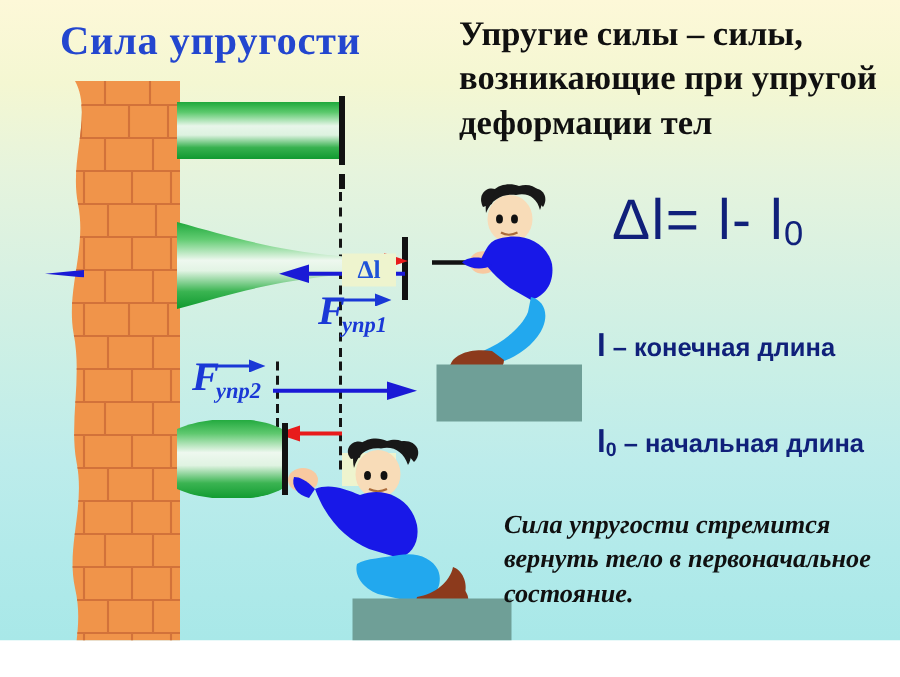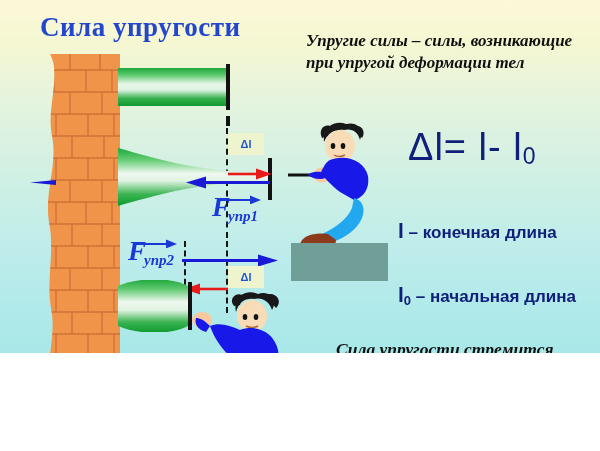"Сила упругости" #slide { height: 353px -> 427px }
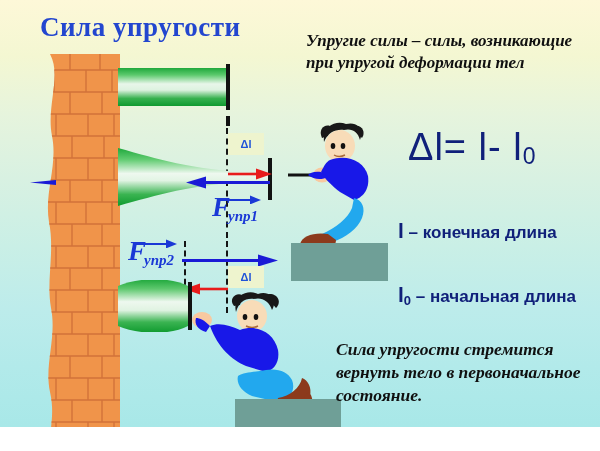"Упругие силы – силы, возникающие" #definition { font-size: 17px -> 23px; font-style: italic -> none; top: 30px -> 8px }
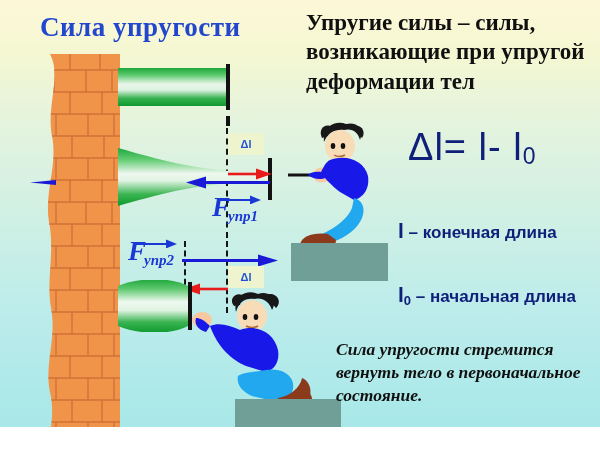"Δl" .dbox { font-family: Liberation Sans, sans-serif -> Liberation Serif, serif; font-size: 11px -> 17px; margin-top: none -> 36px }
